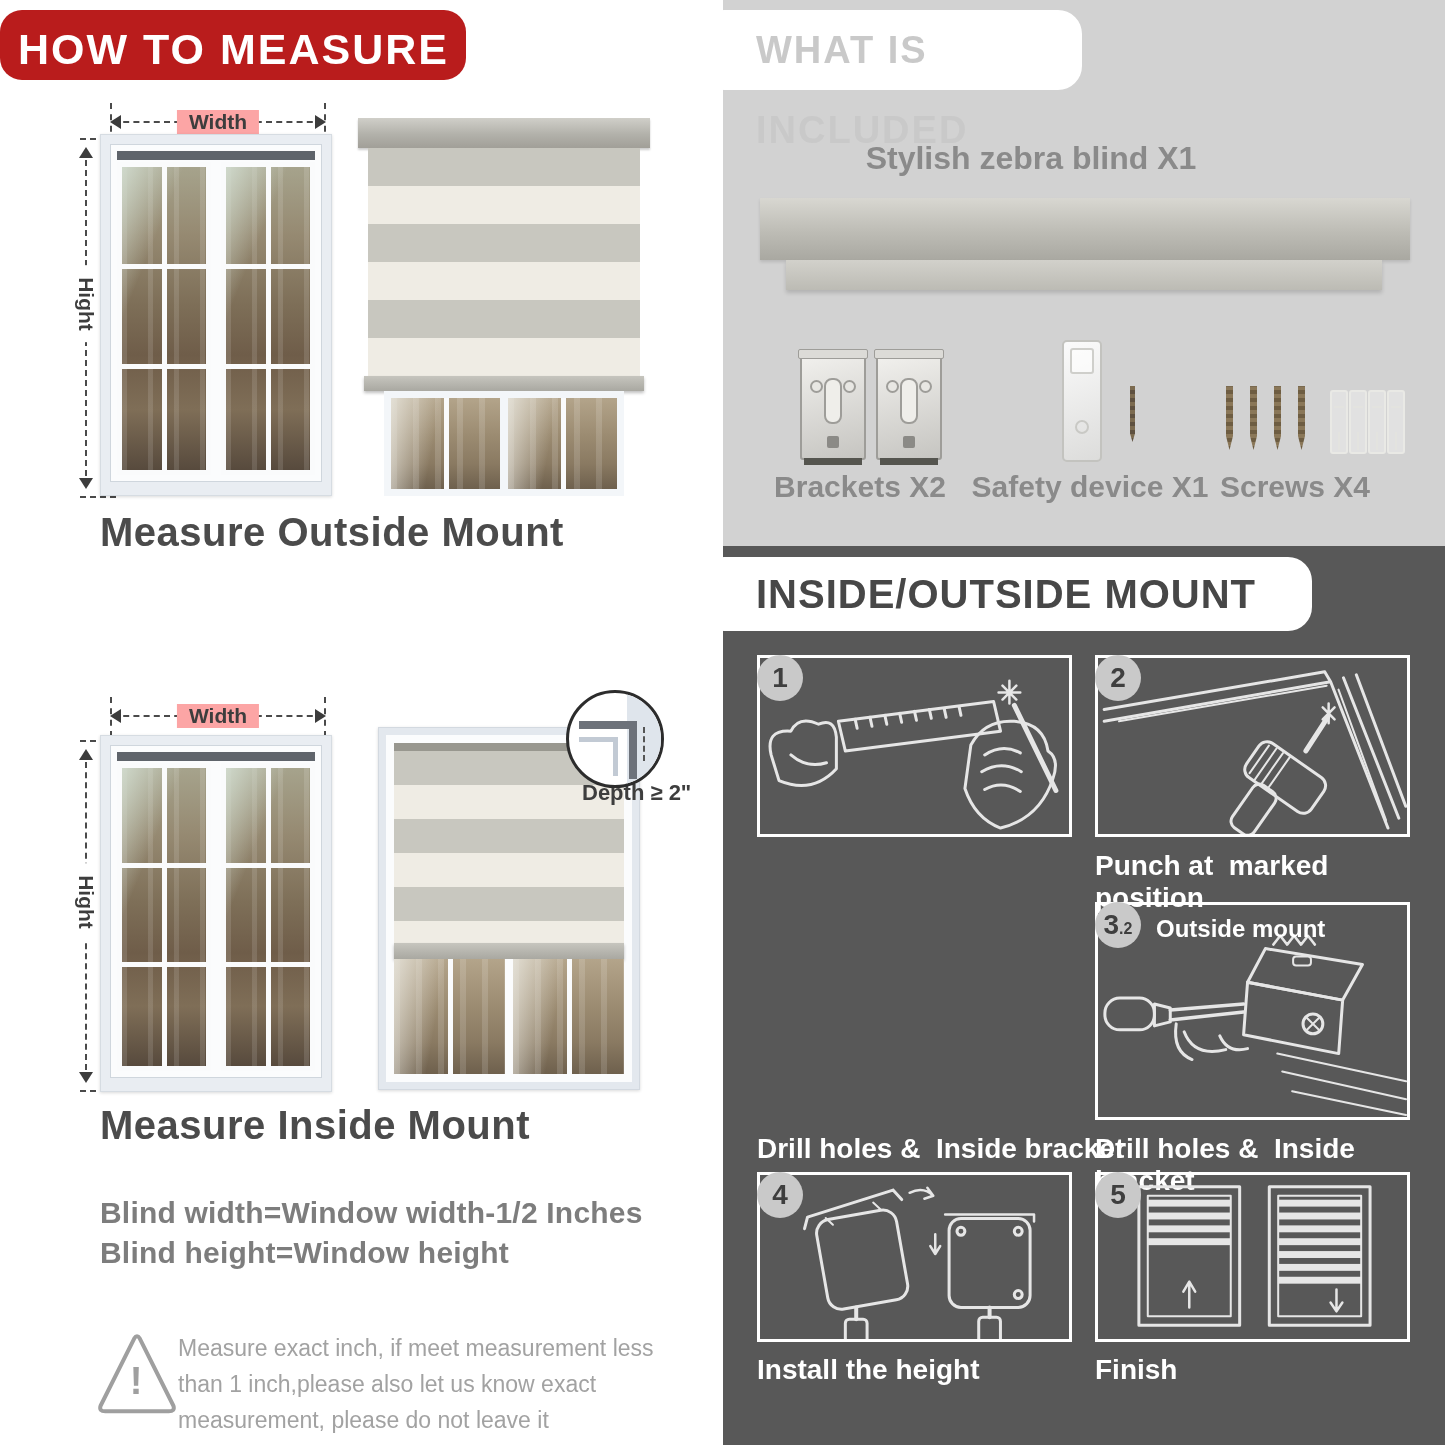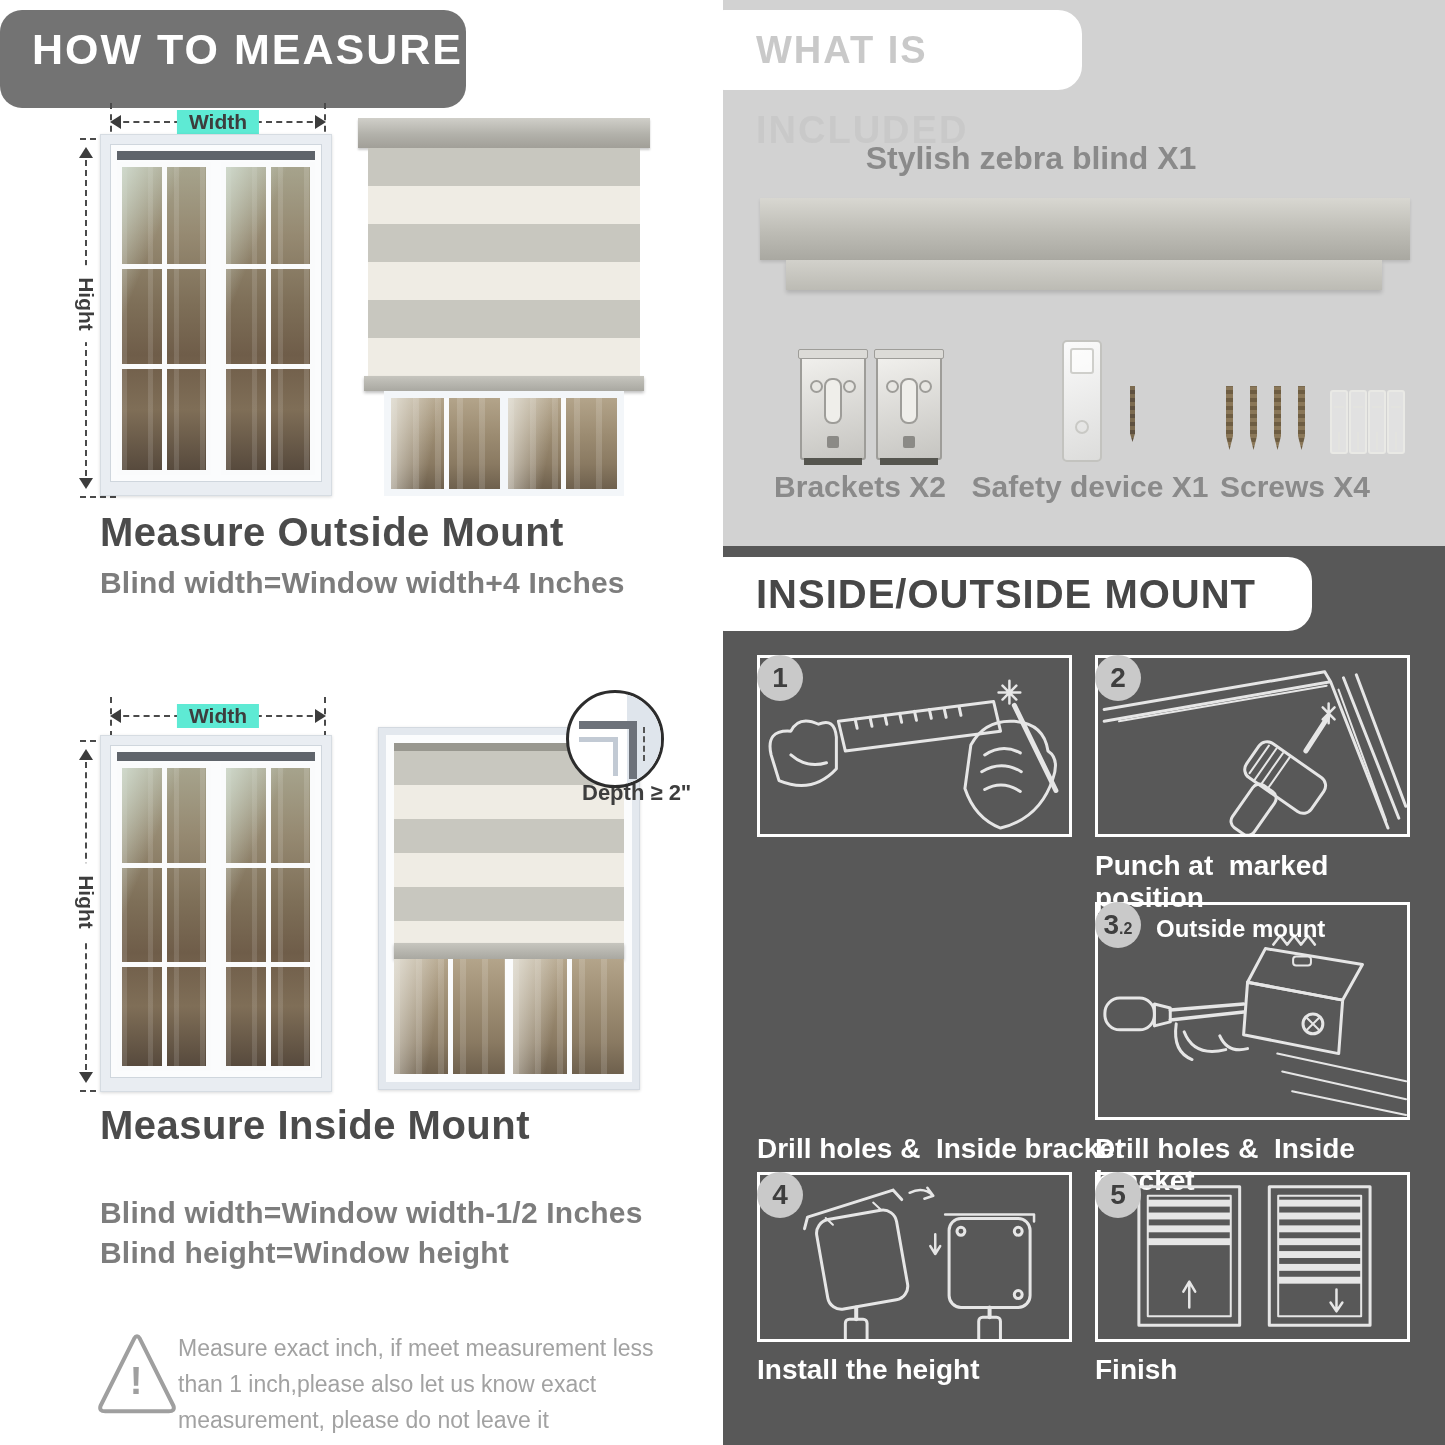"HOW TO MEASURE" .pill-left { background: #737373 -> #b91c1c; height: 98px -> 70px; padding-left: 32px -> 18px }
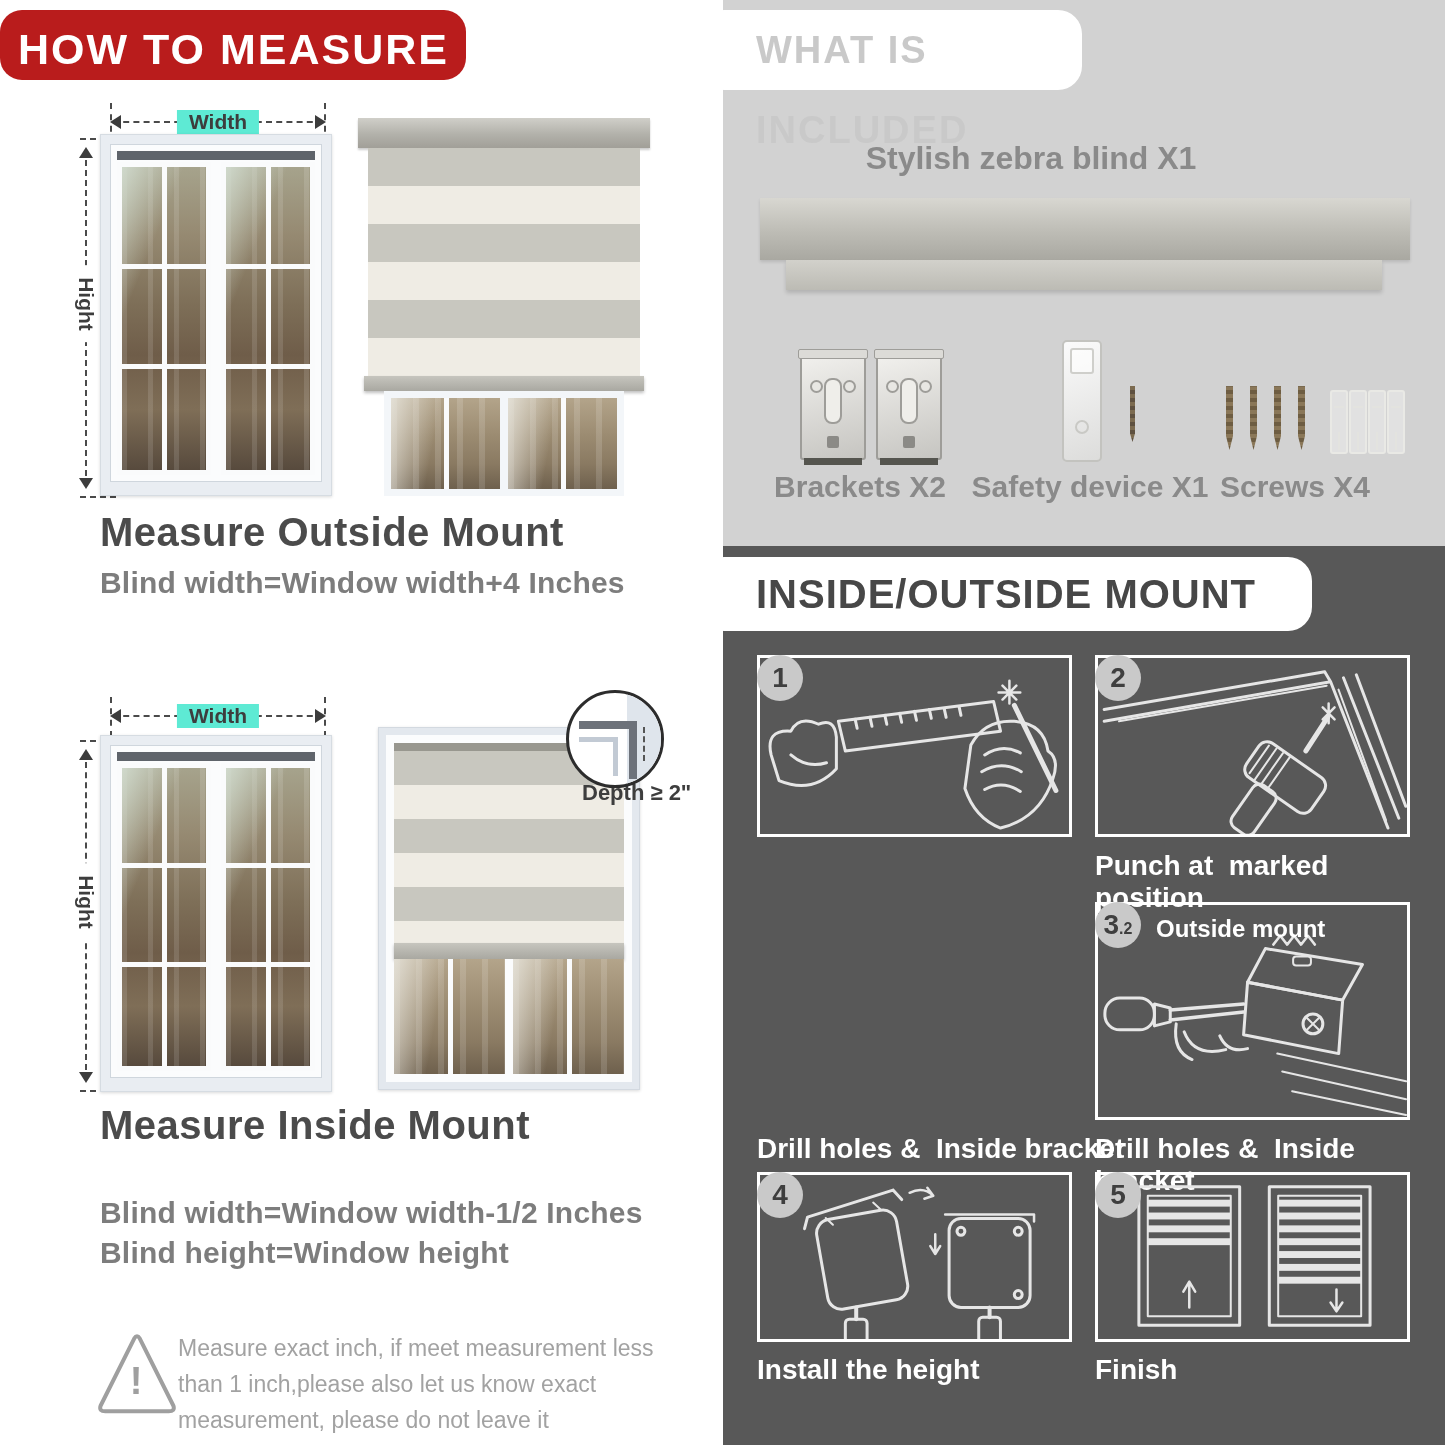"Width" .harrow .lbl { background: #5eead4 -> #fca5a5 }
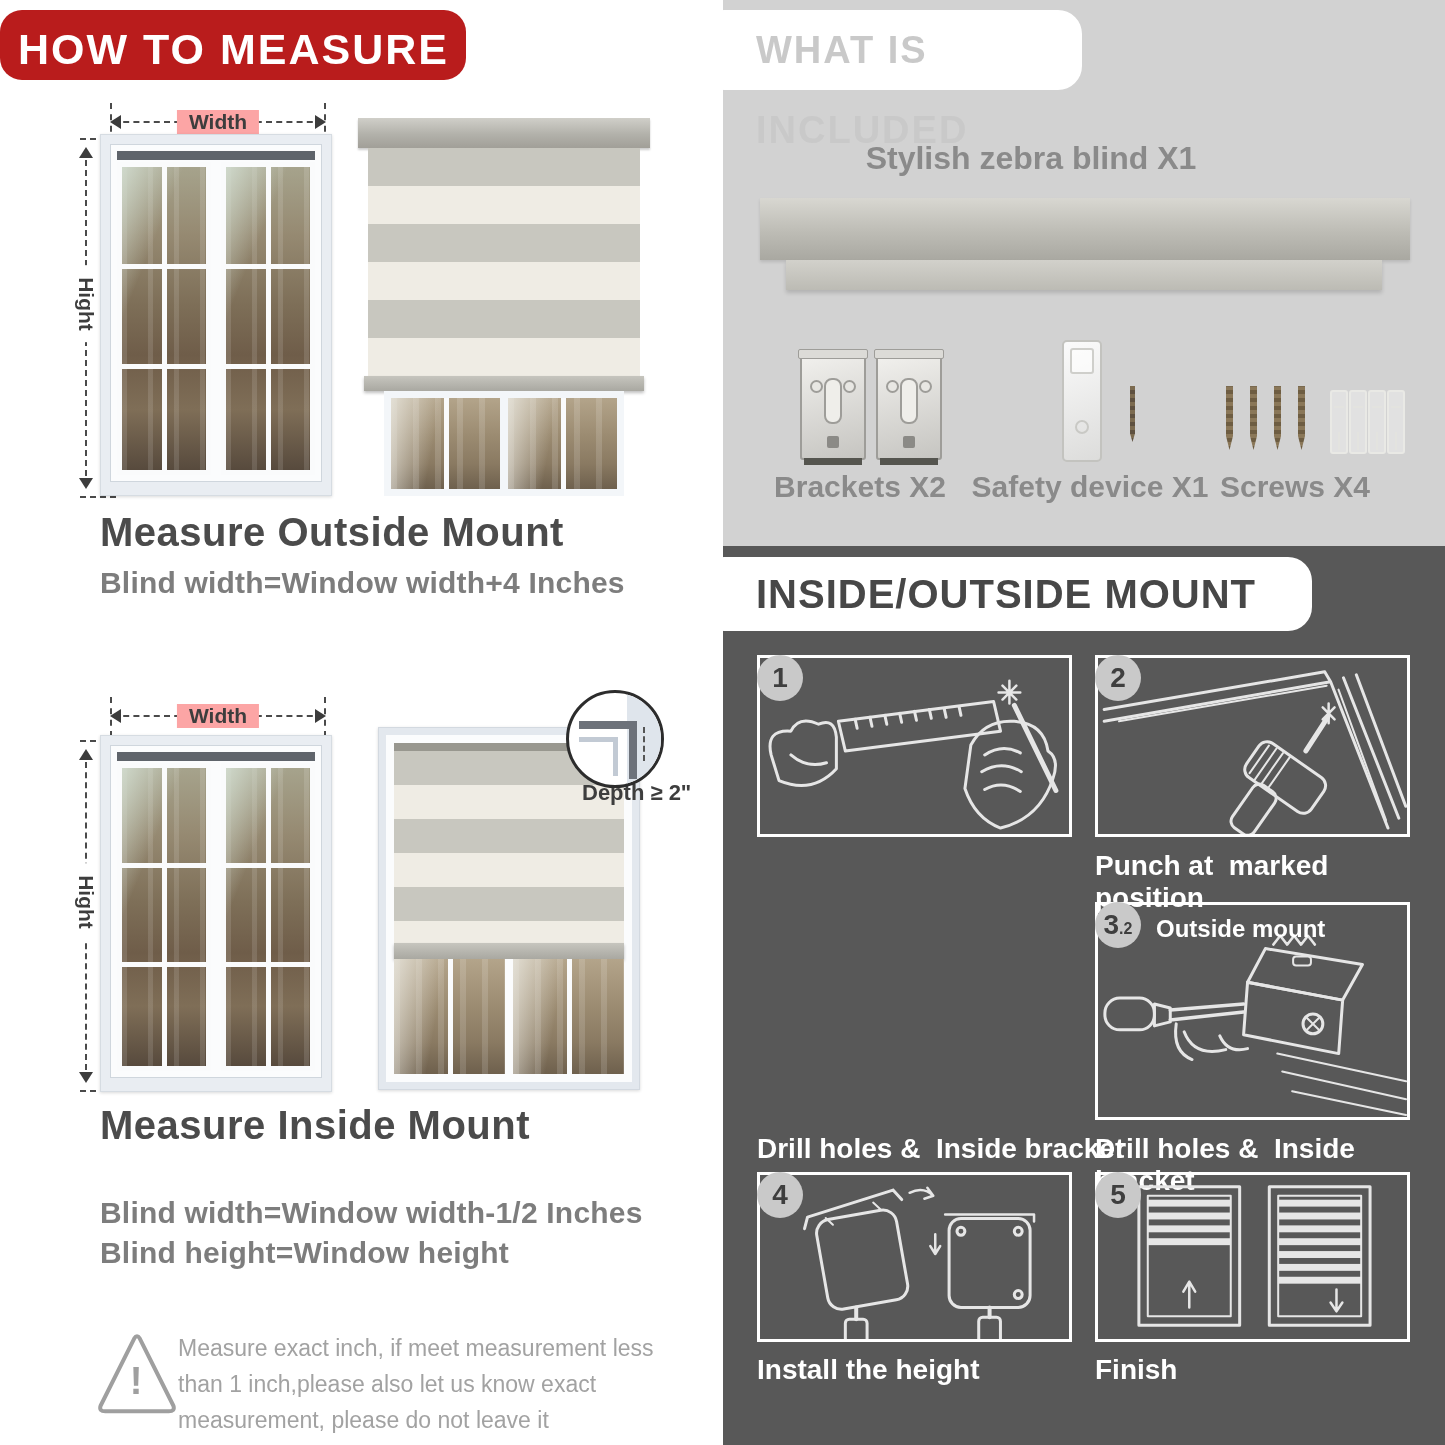"Blind width=Window width+4 Inches" div.abs { html: <div>Blind width=Window width+4 Inches</div> -> none }
